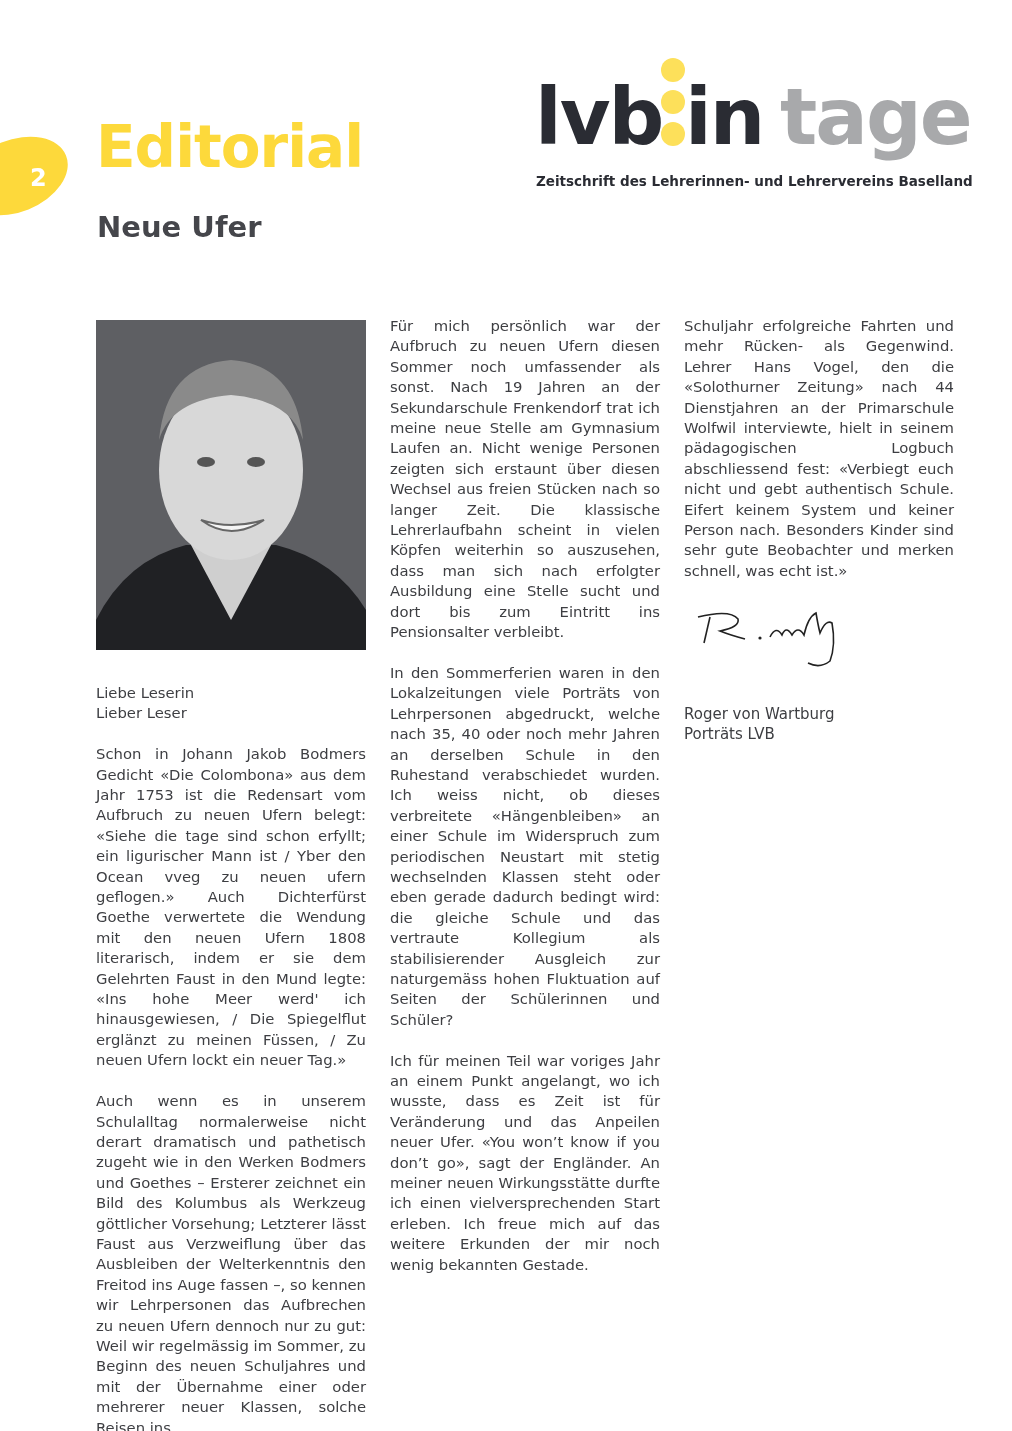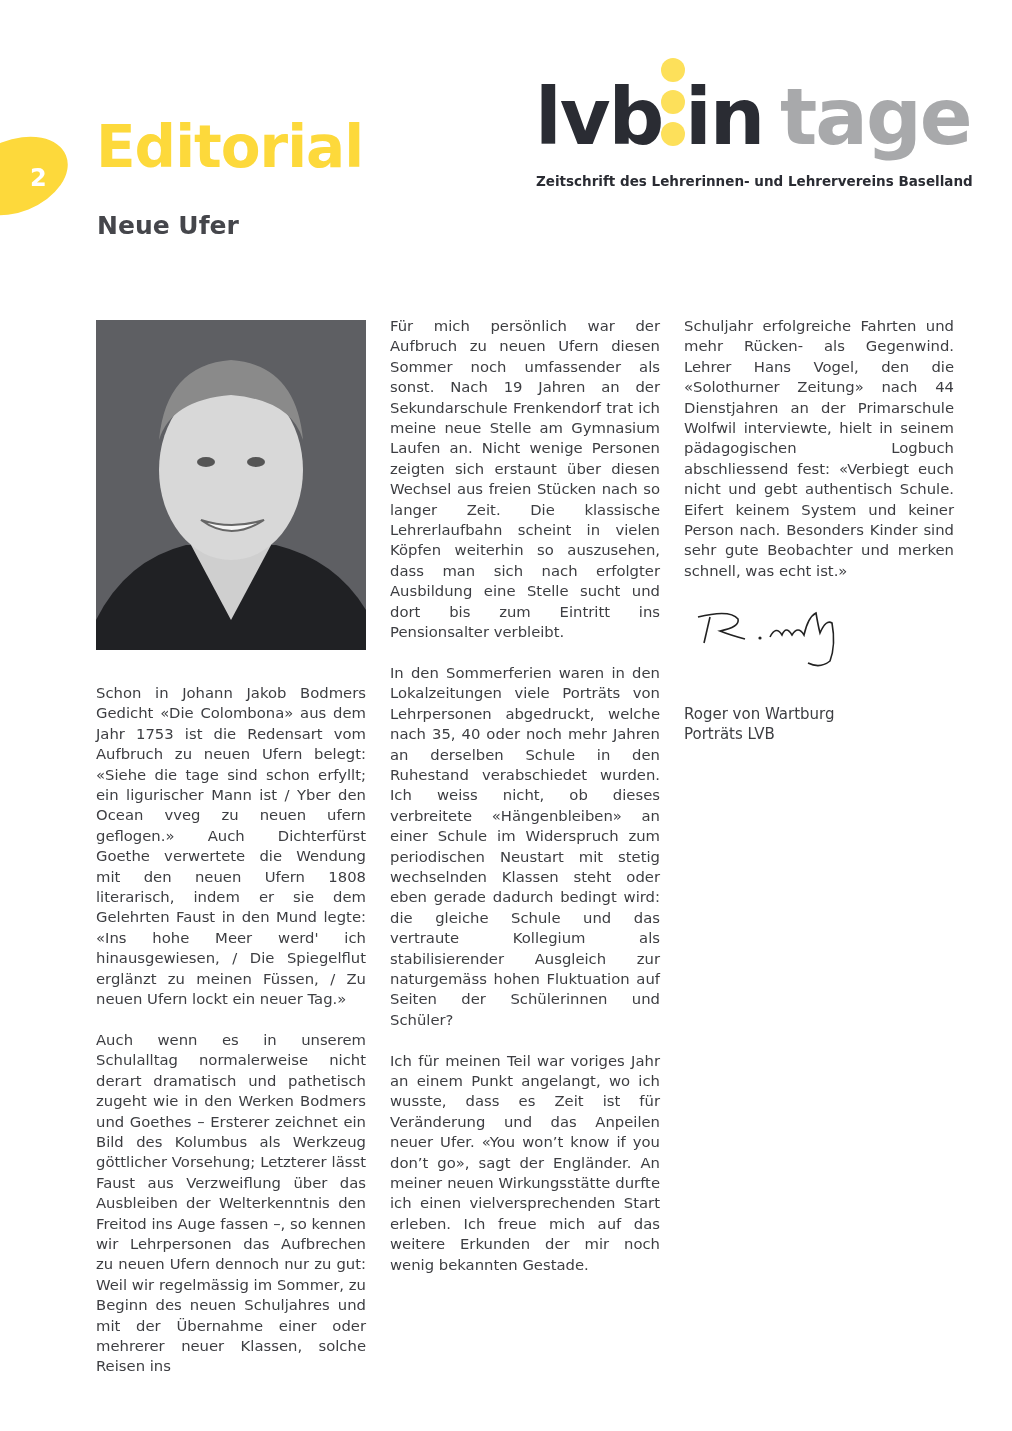"Neue Ufer" .article-title { font-size: 25px -> 29px }
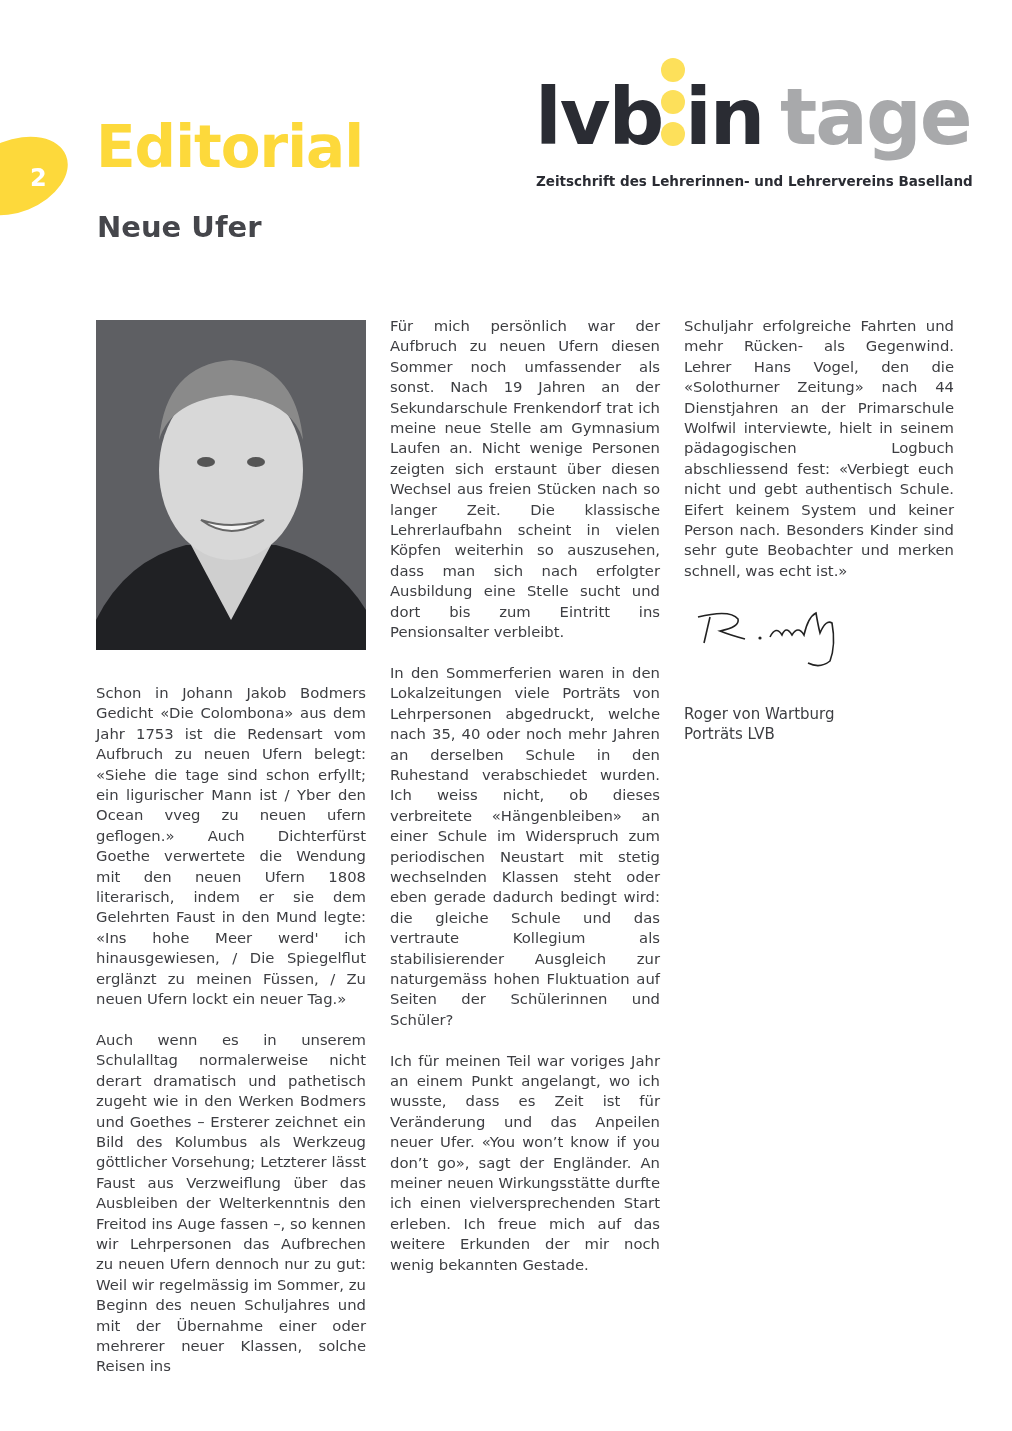"Liebe Leserin" p { html: none -> <p> <span>Liebe Leserin</span><br> <span>Lieber Leser</span> </p> }
